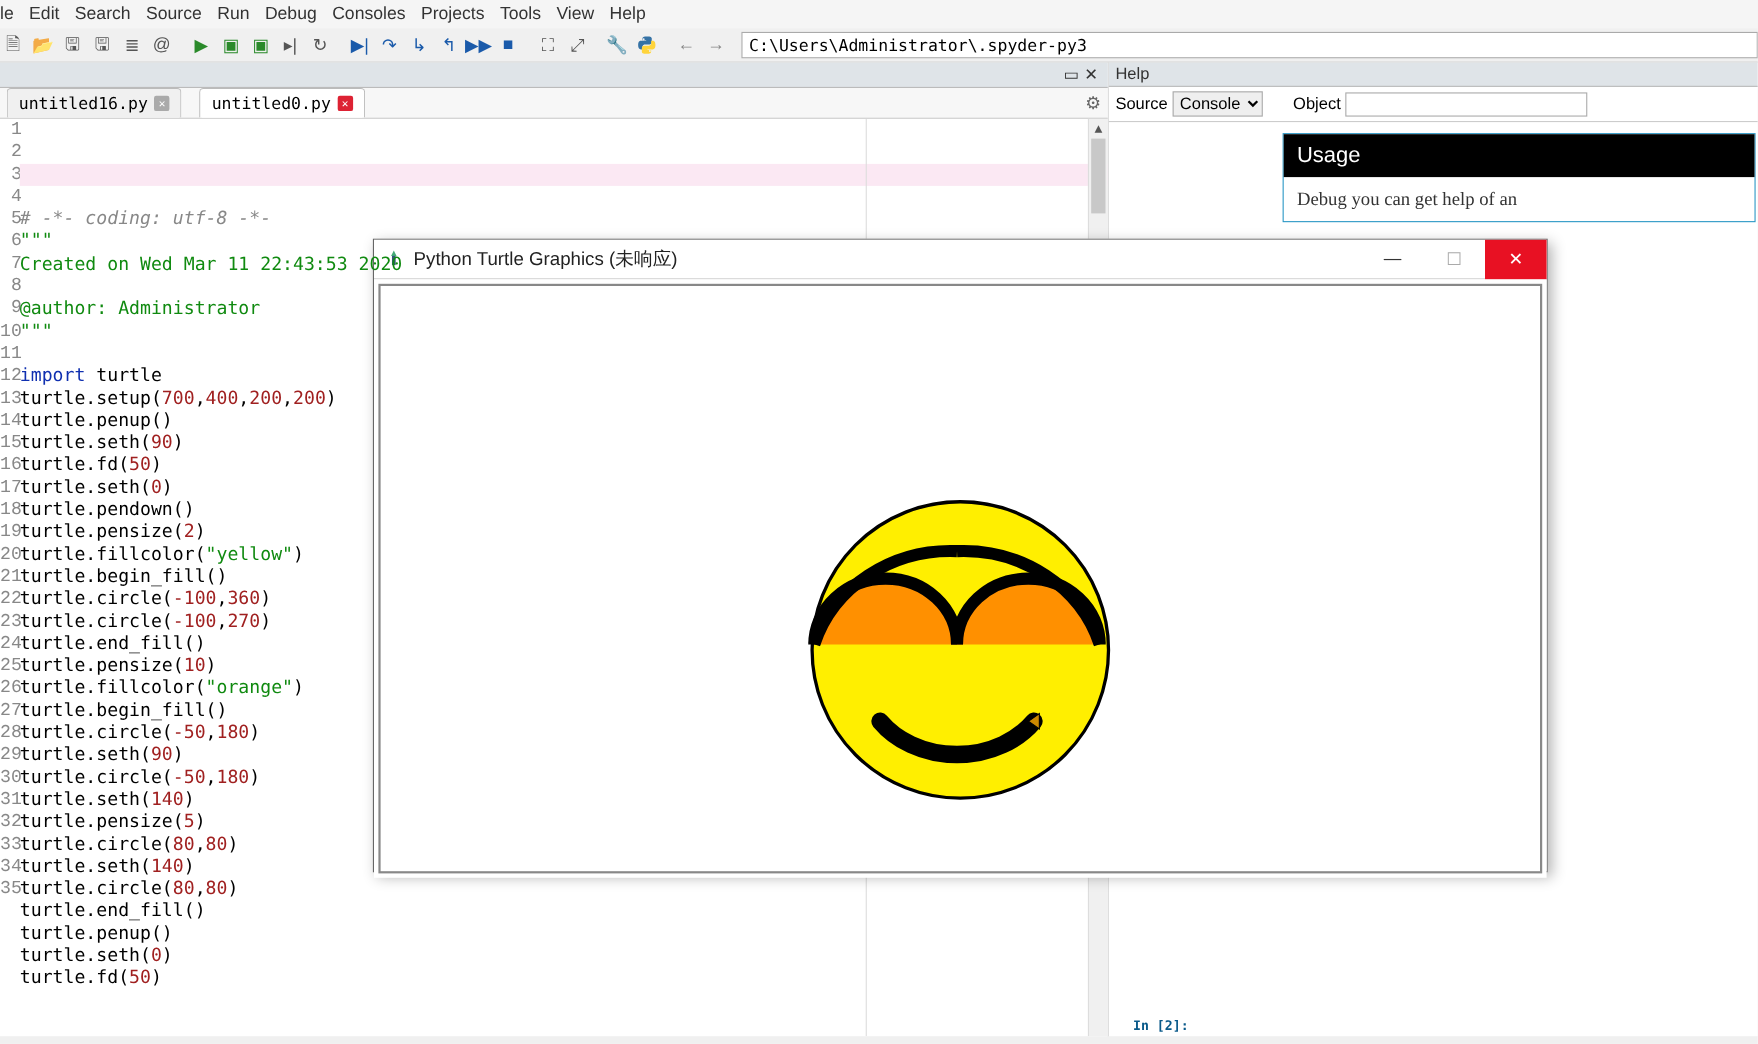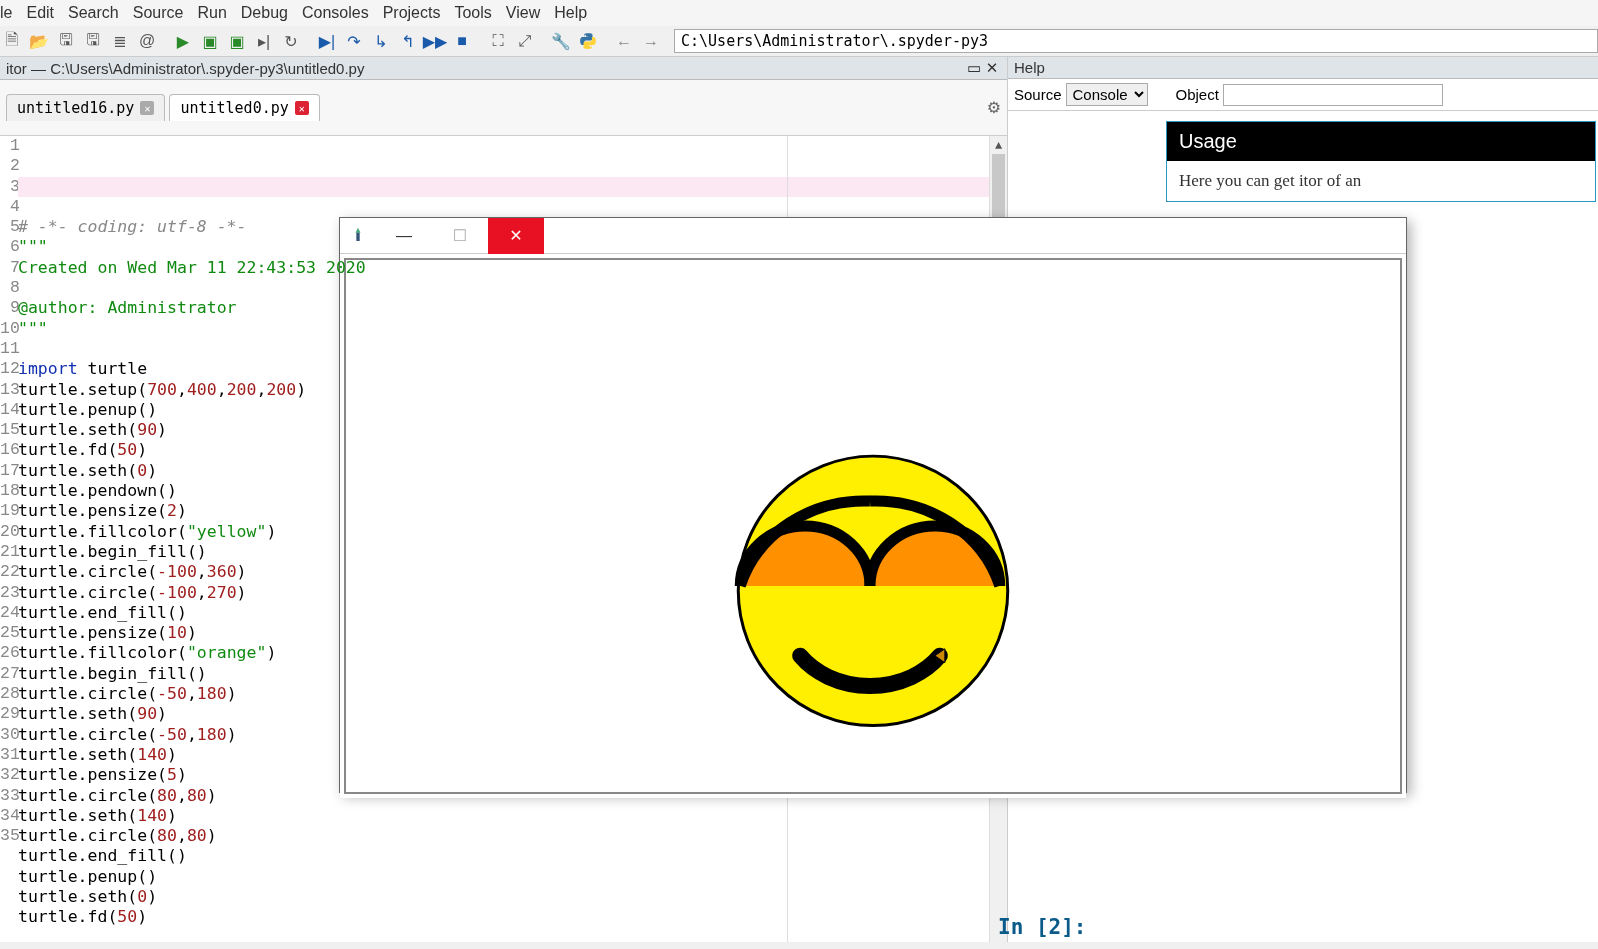"itor —" span { html: <span>itor — C:\Users\Administrator\.spyder-py3\untitled0.py</span> -> none }
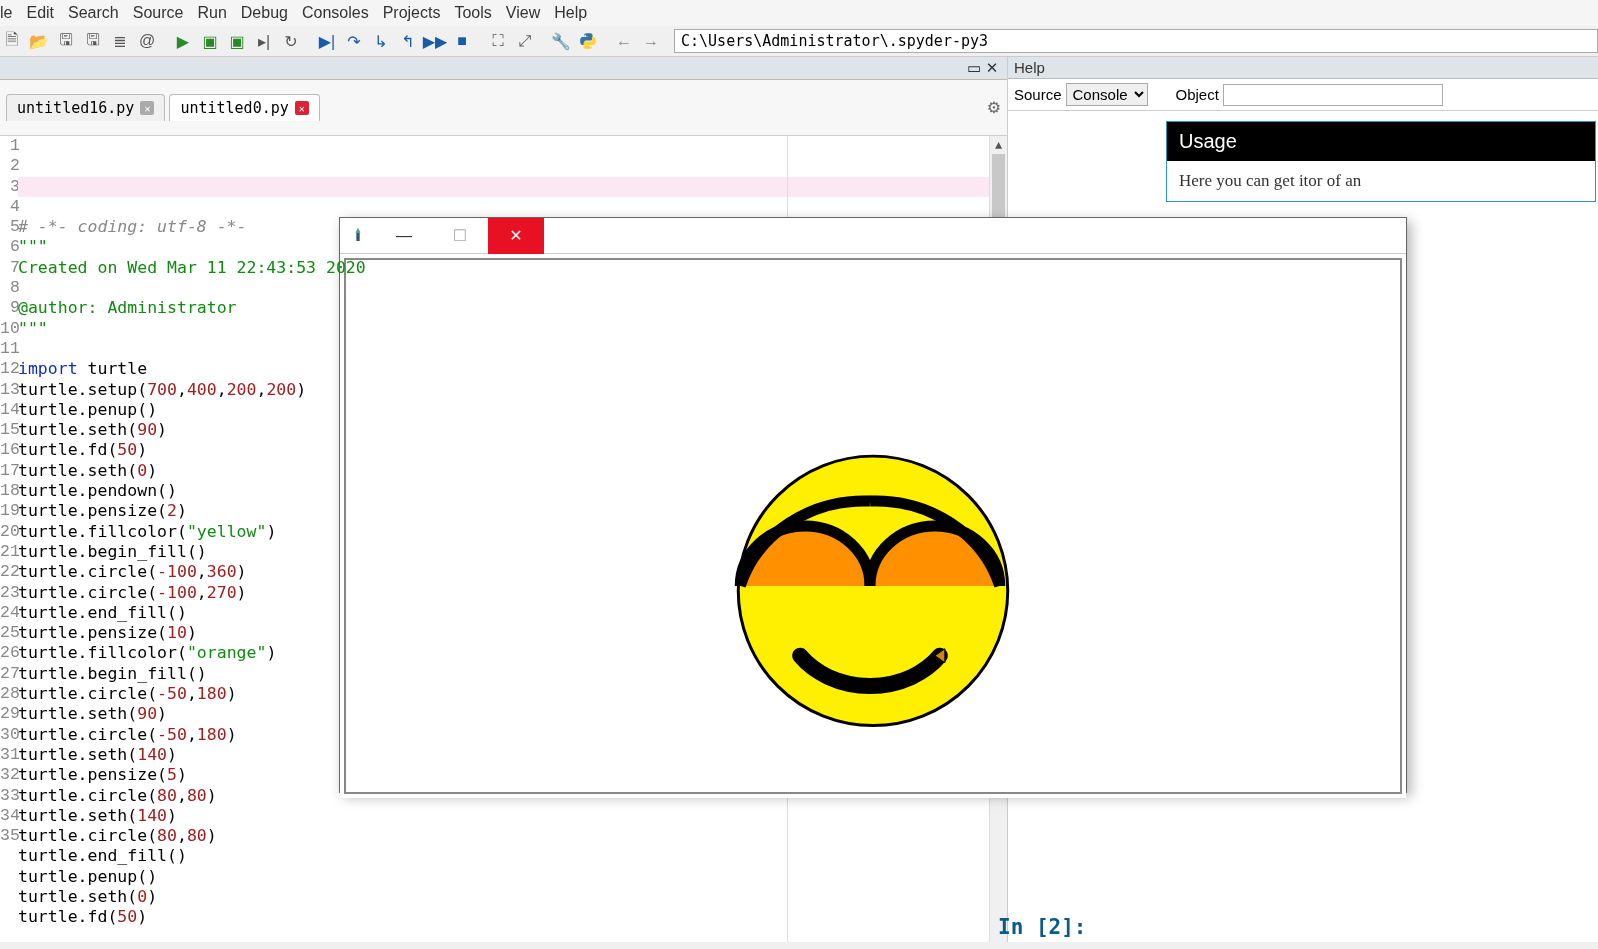"untitled16.py" .tabs-row { gap: 4px -> 16px; padding: 14px 6px -> 0 6px }
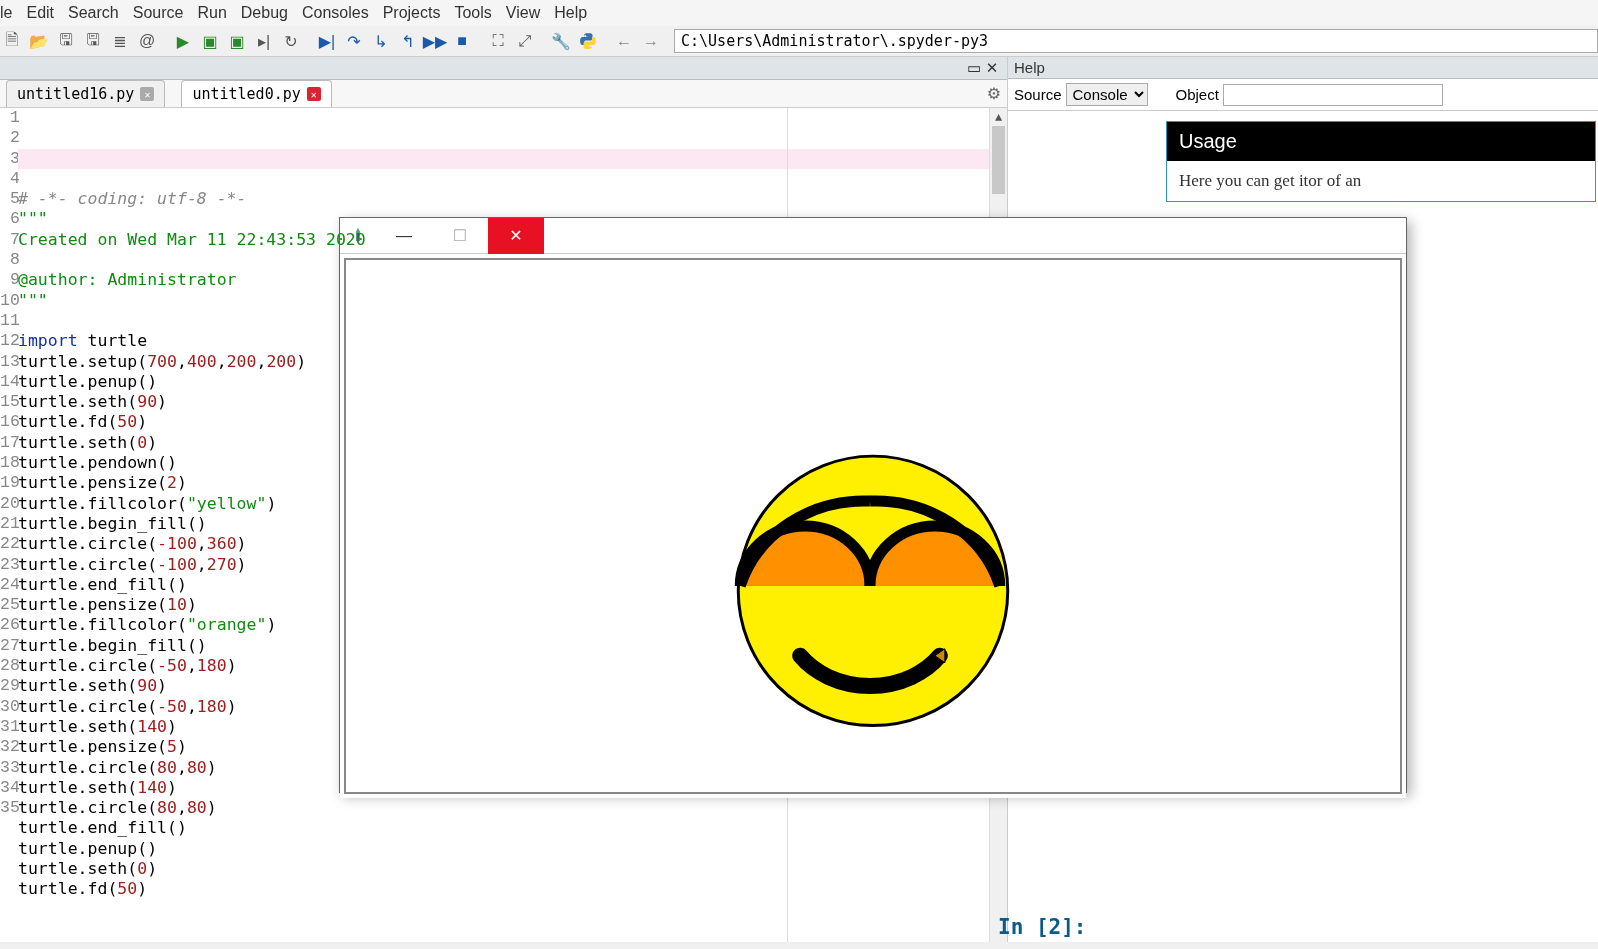"Here you can get itor" div.usage-text { text: Here you can get itor -> Debug you can get help }
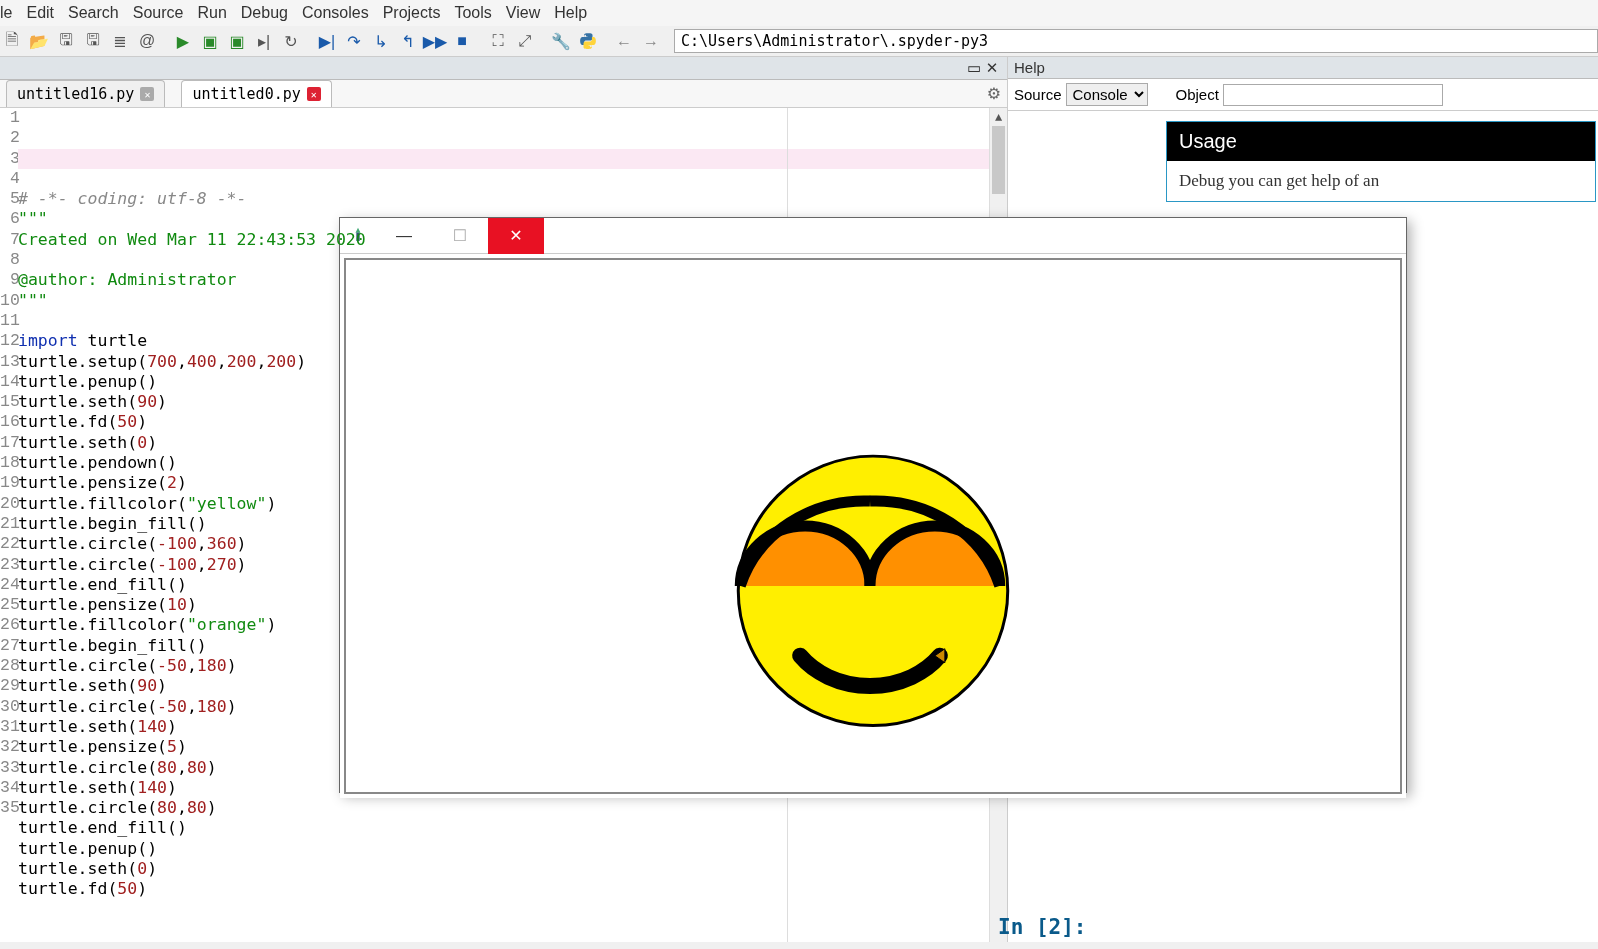"Python Turtle Graphics (未响应)" span.ttitle { html: none -> <span>Python Turtle Graphics (未响应)</span> }
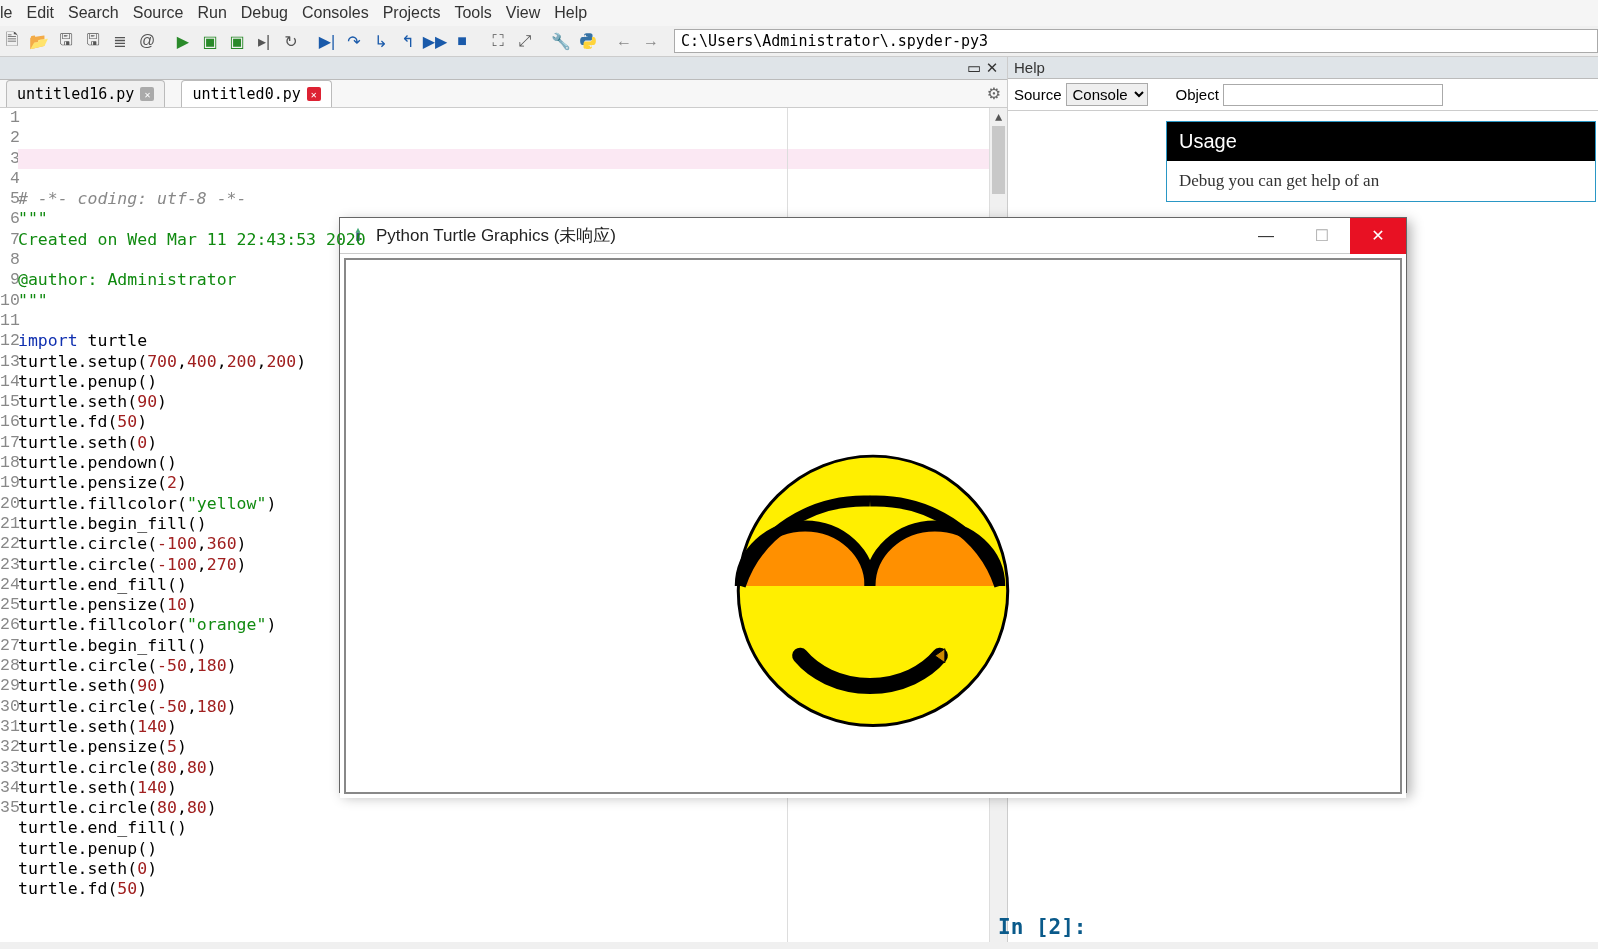"In [2]:" .console-frag { font-size: 21px -> 12px; left: 998px -> 1030px }
